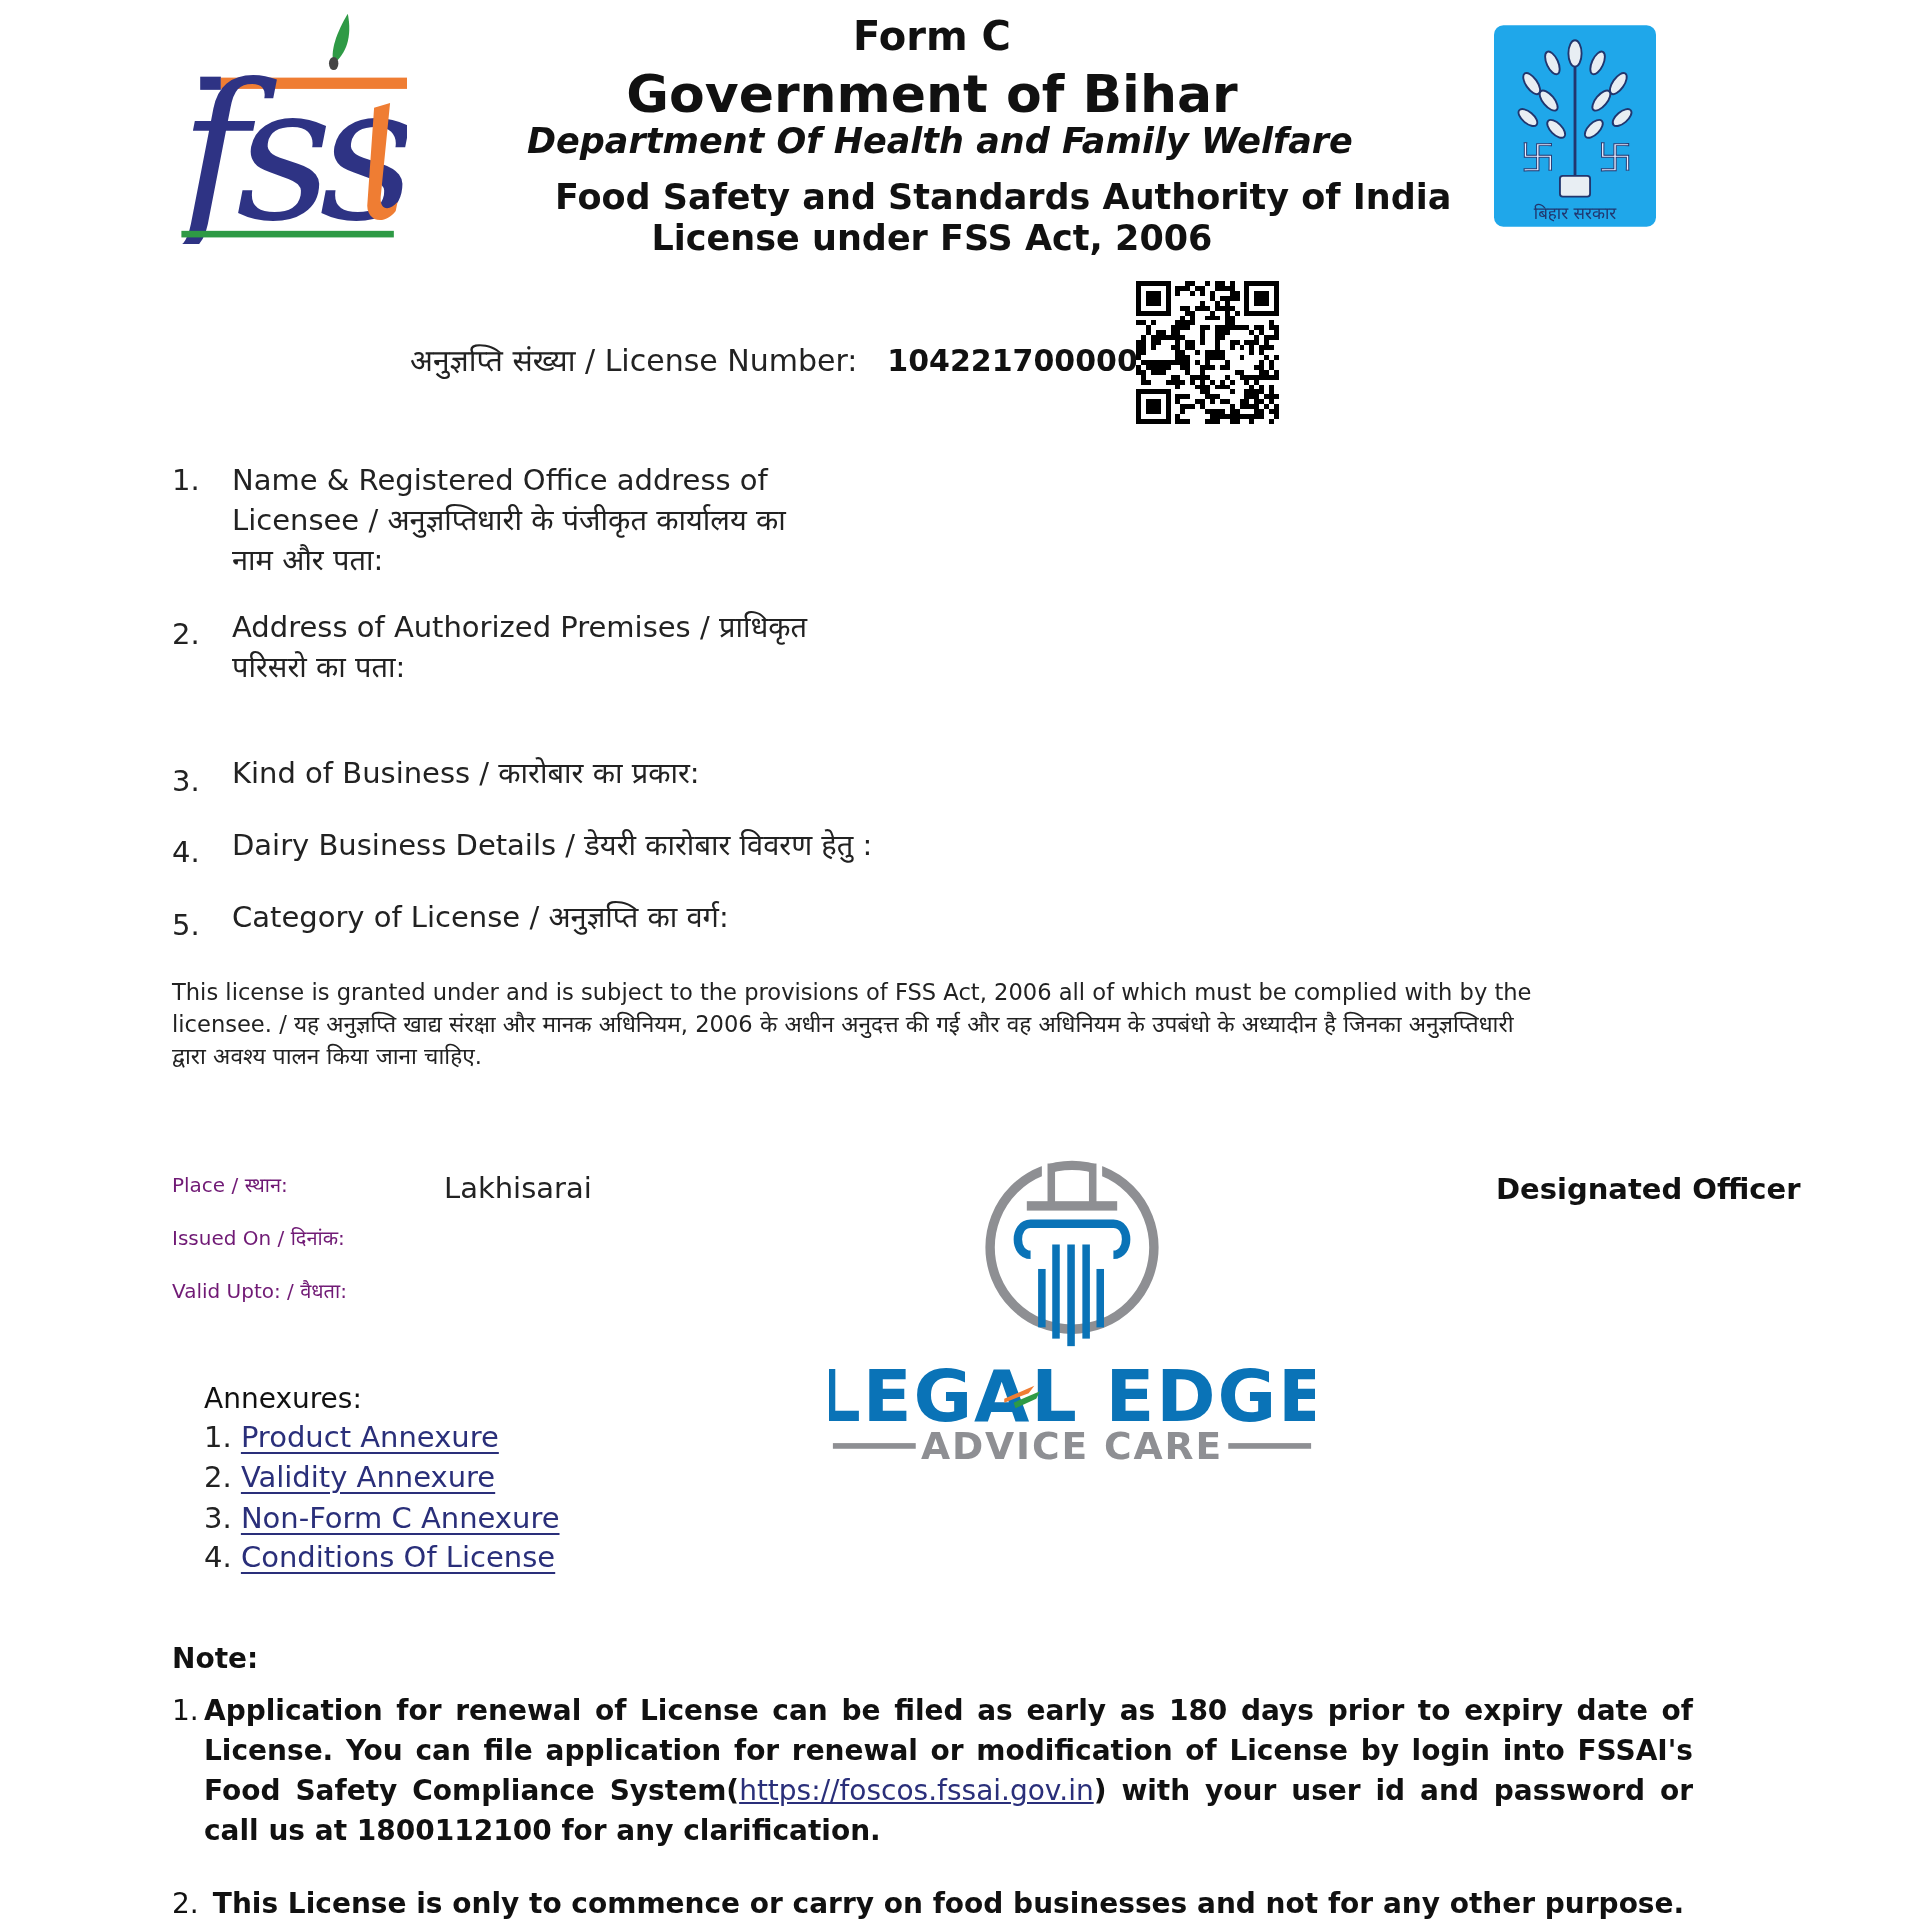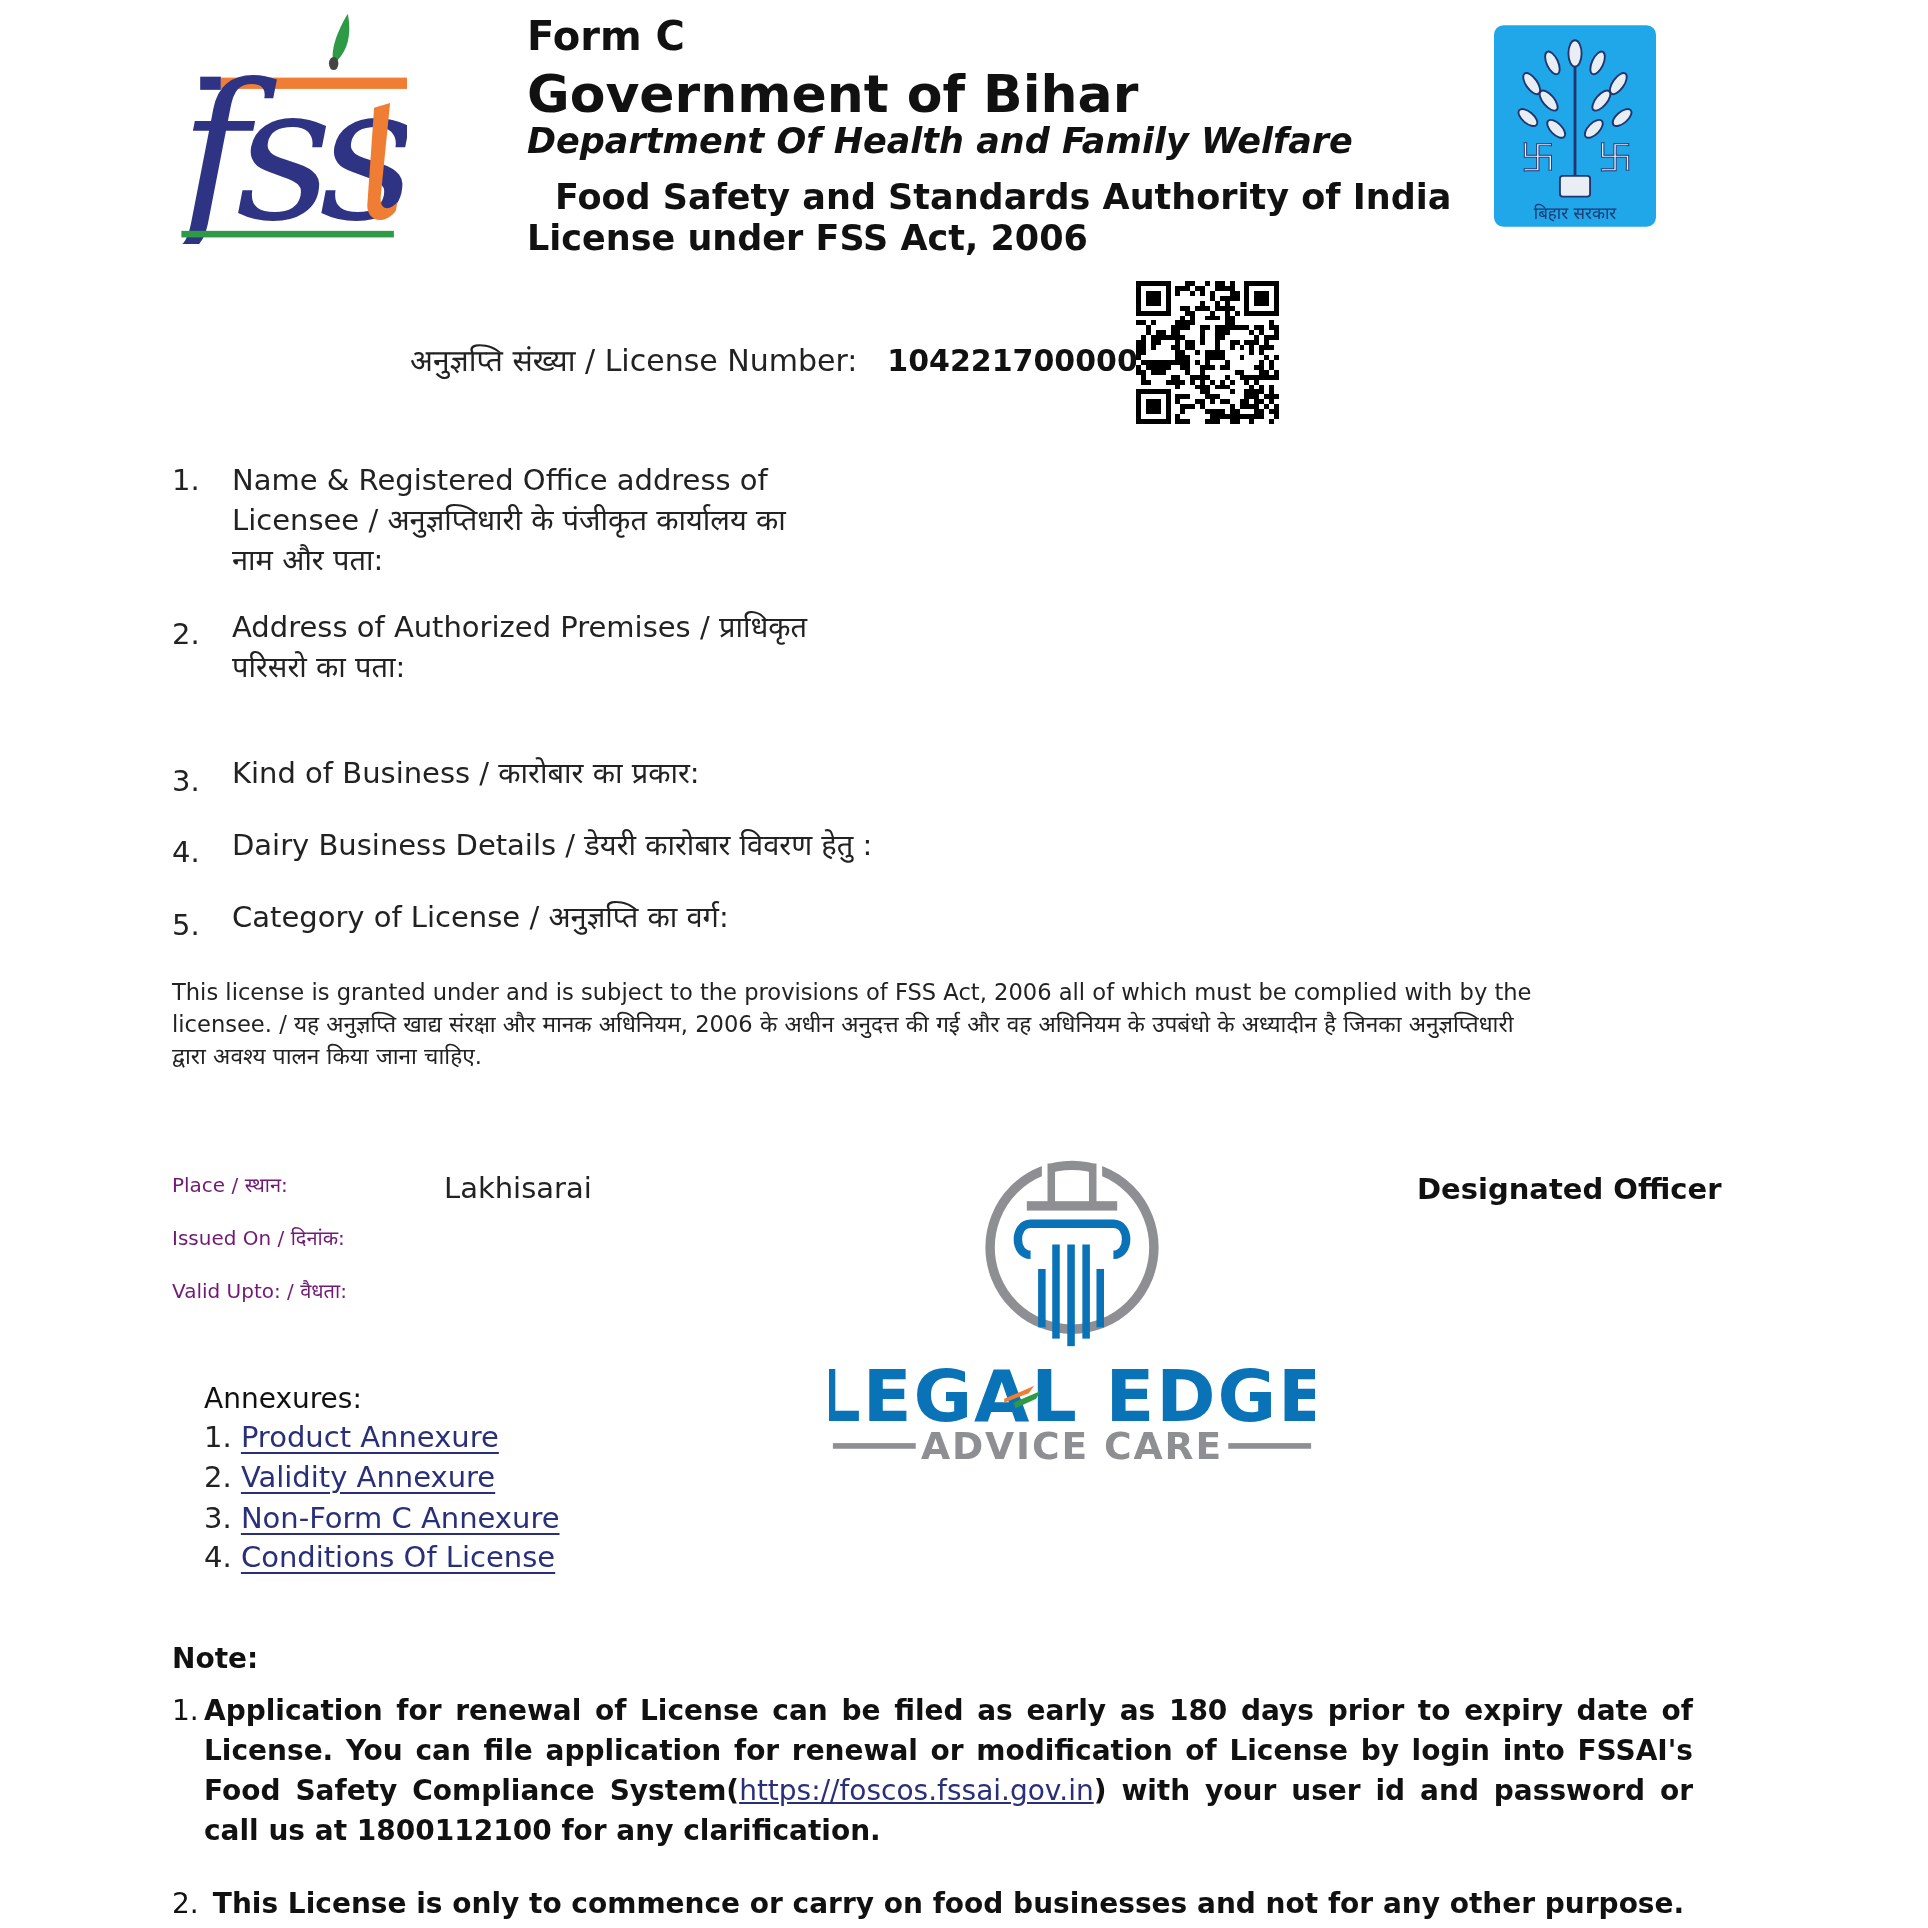"Form C" .hdr { text-align: left -> center }
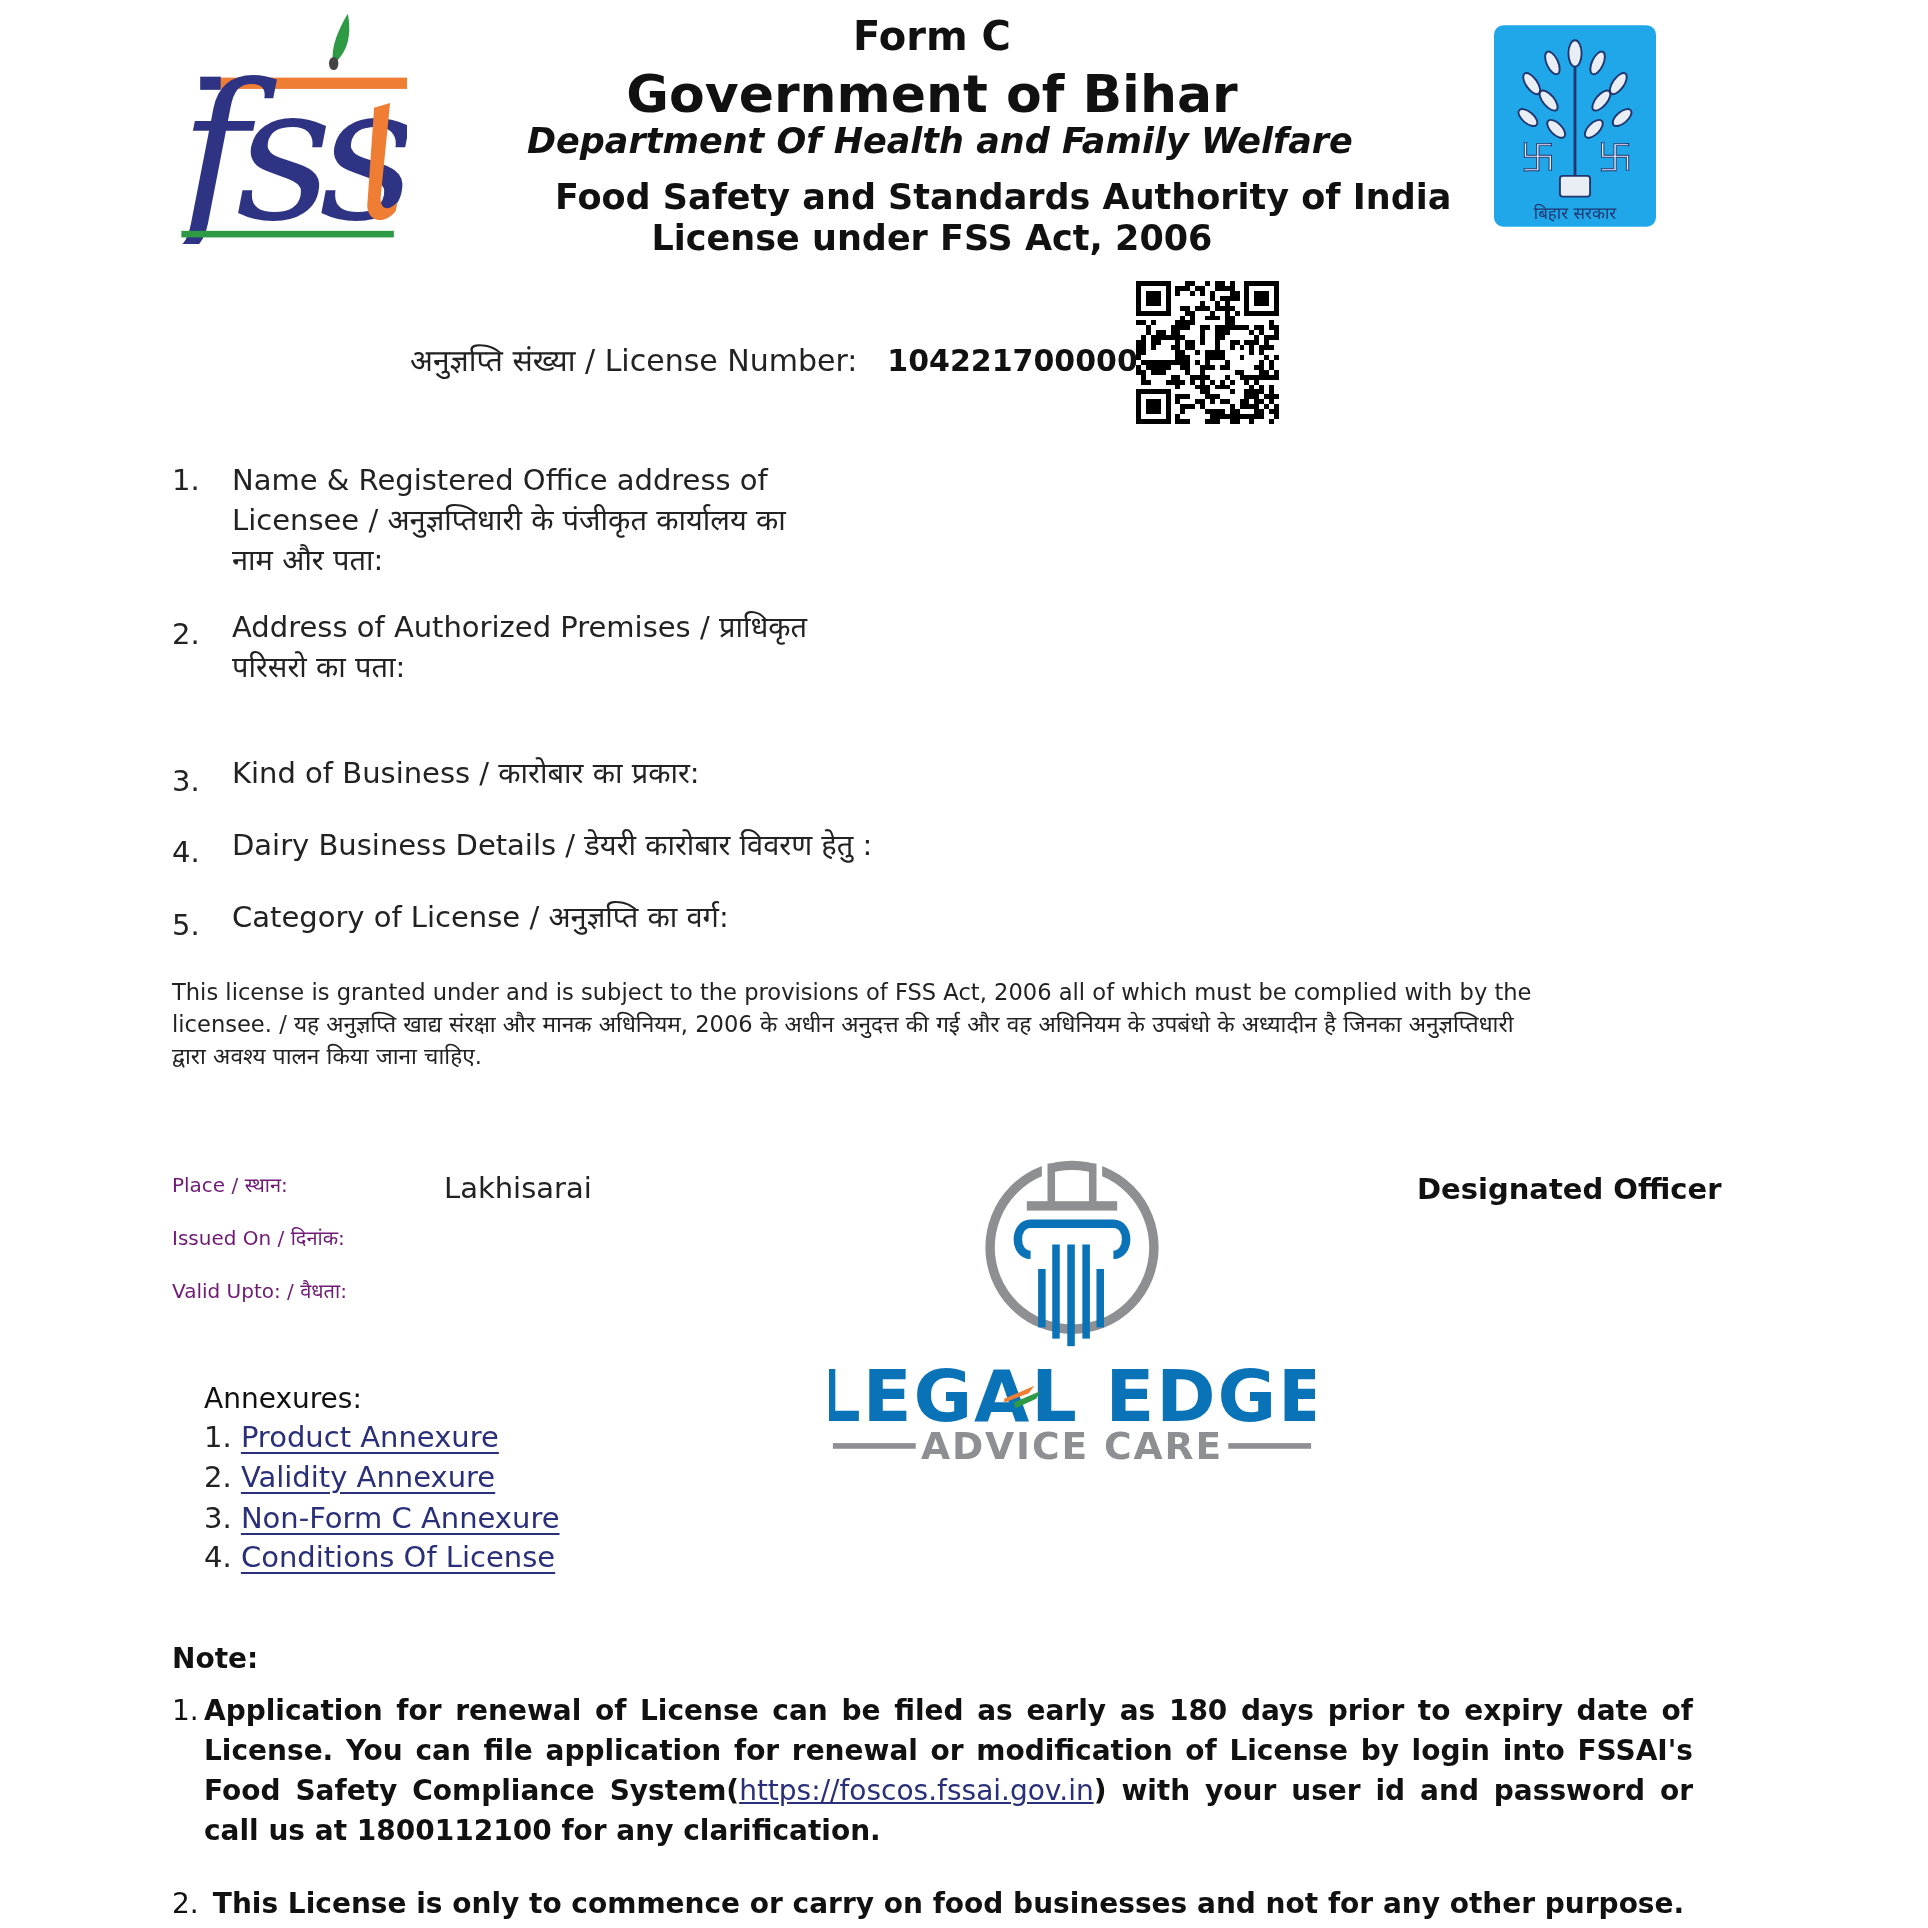"Designated Officer" .officer { left: 1417px -> 1496px }
